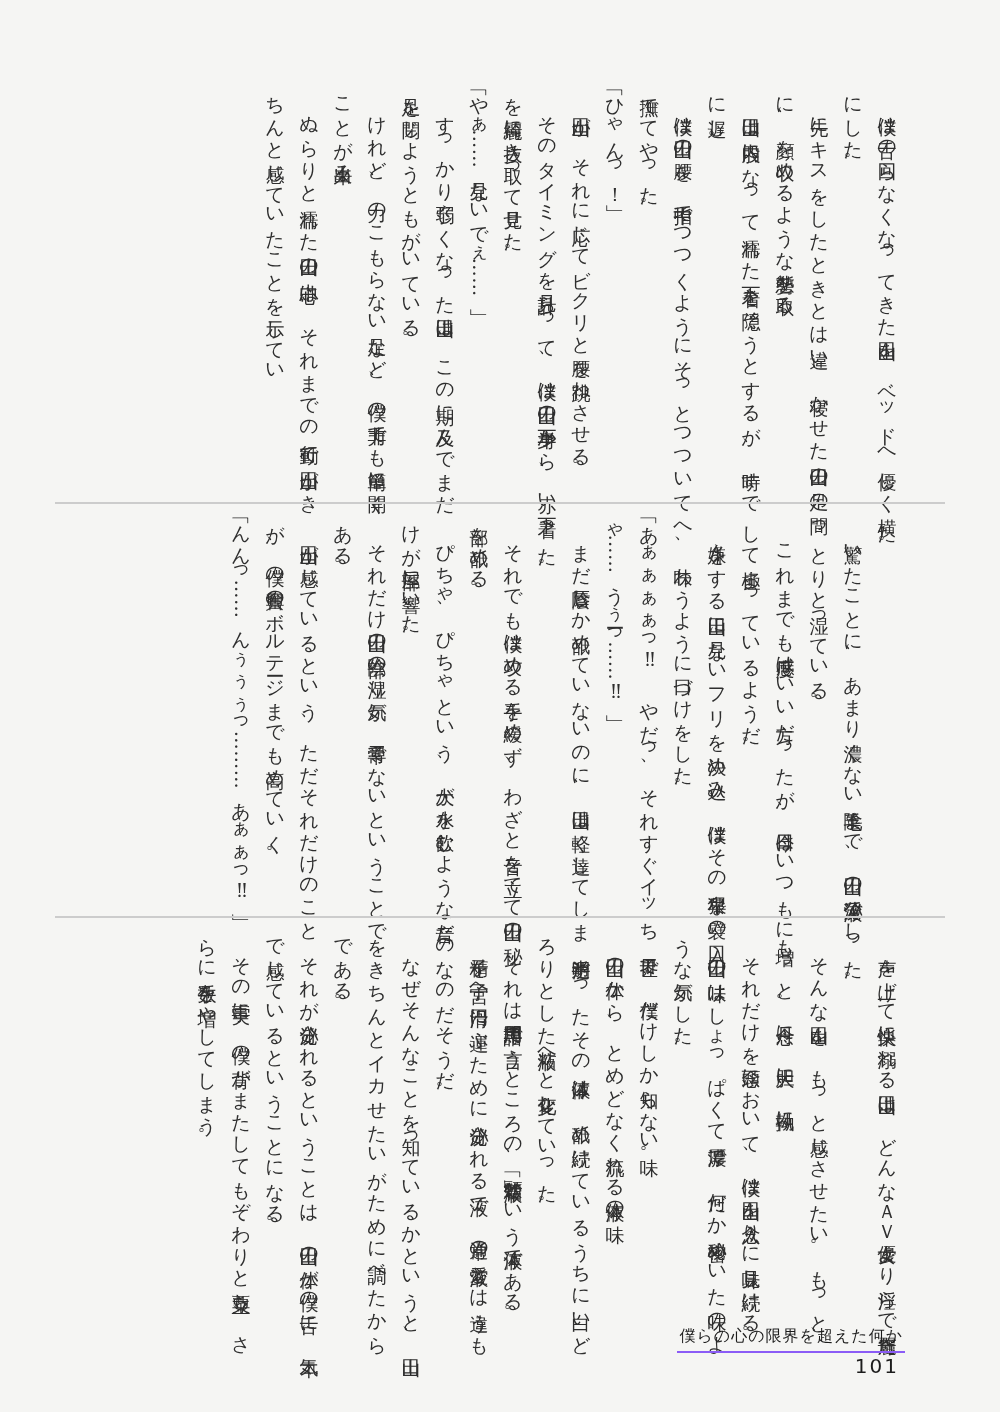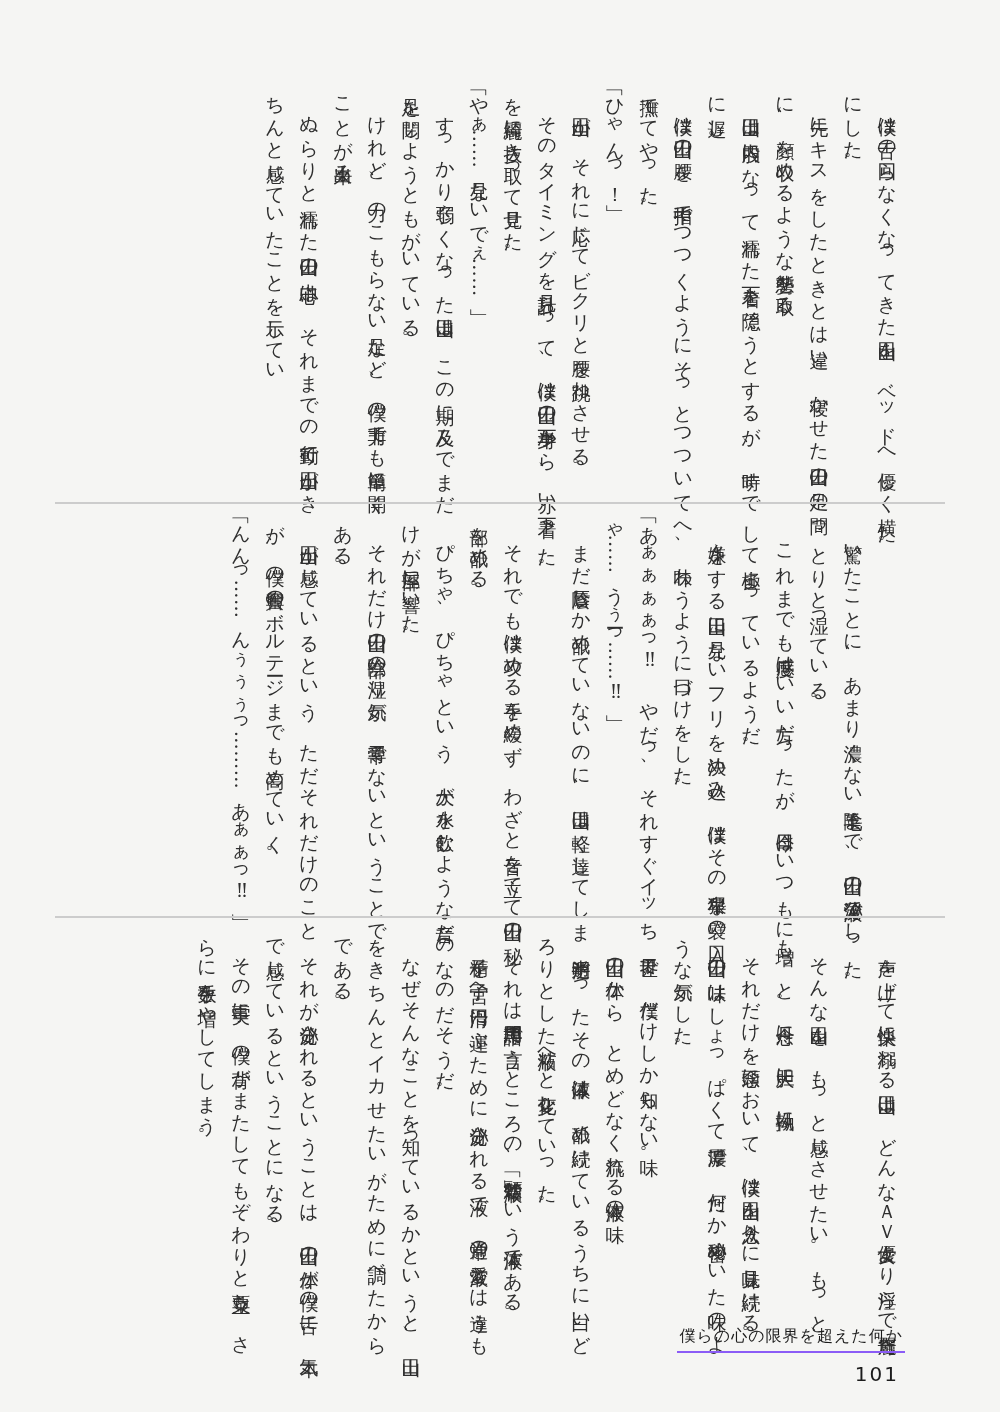"101" .page-num { margin-top: 9px -> 1px }
